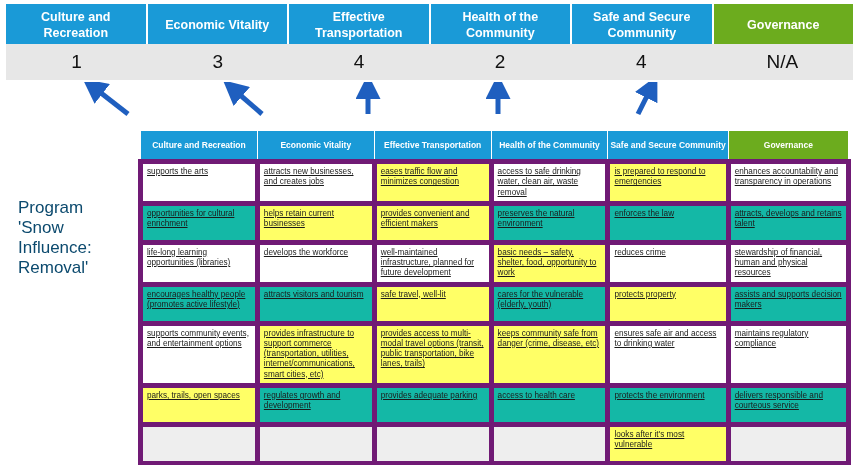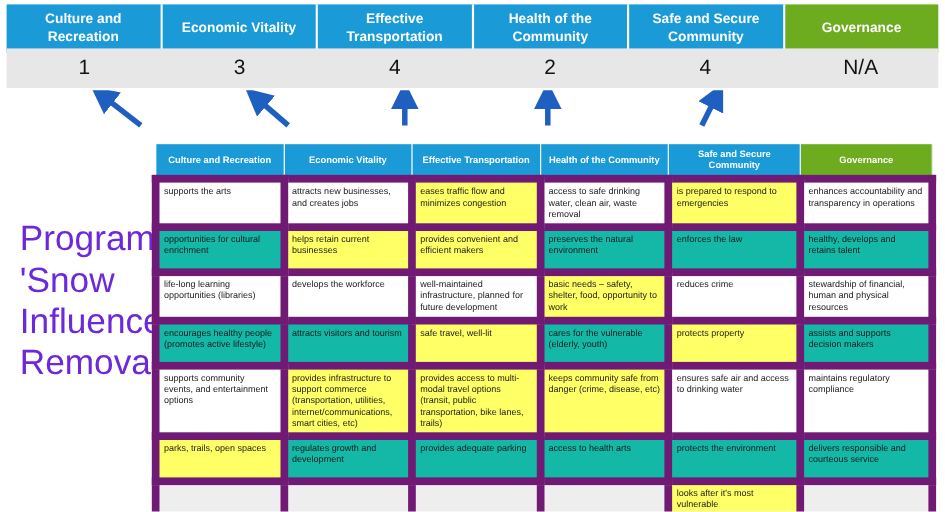"supports the arts" #matrix td { border: 7px solid #701a75 -> 5px solid #701a75; text-decoration: none -> underline }
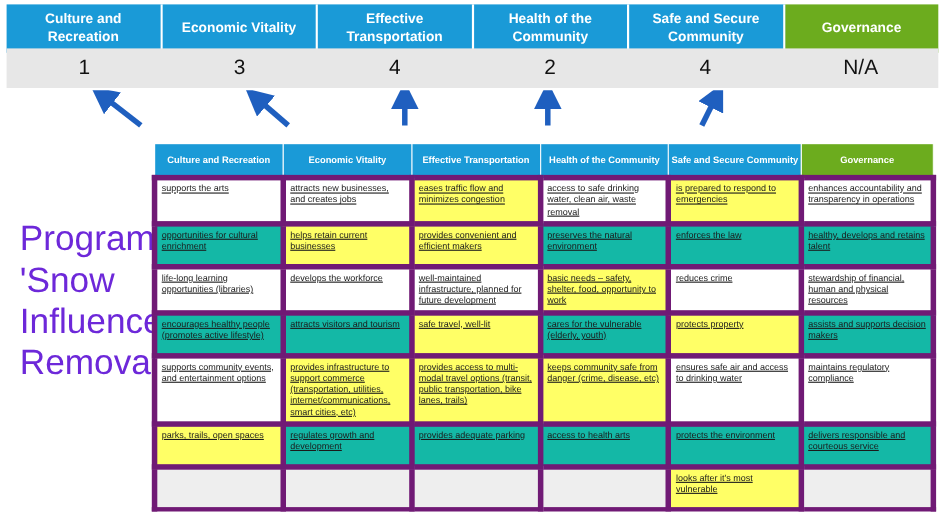"Program" #caption { color: #6d28d9 -> #0c4a6e; font-size: 32px -> 17px }
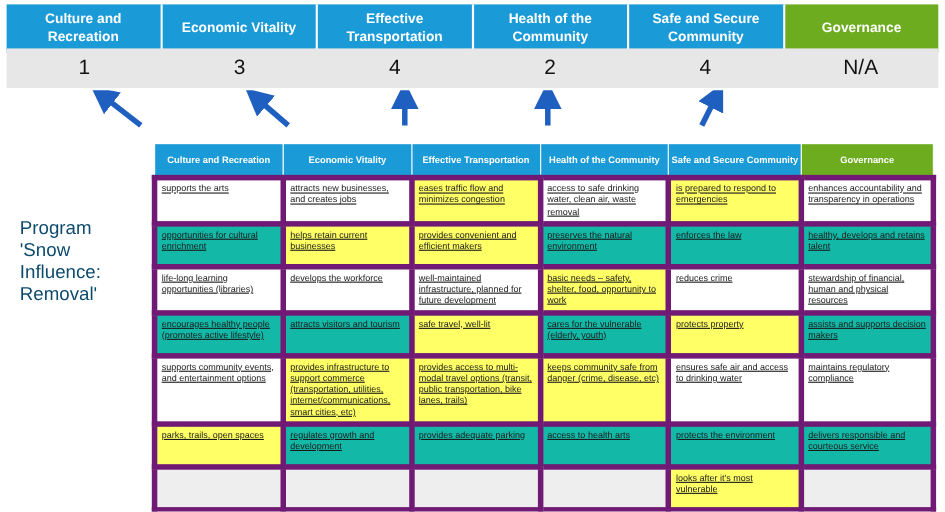"healthy, develops and retains talent" td.alt { text: healthy -> attracts }
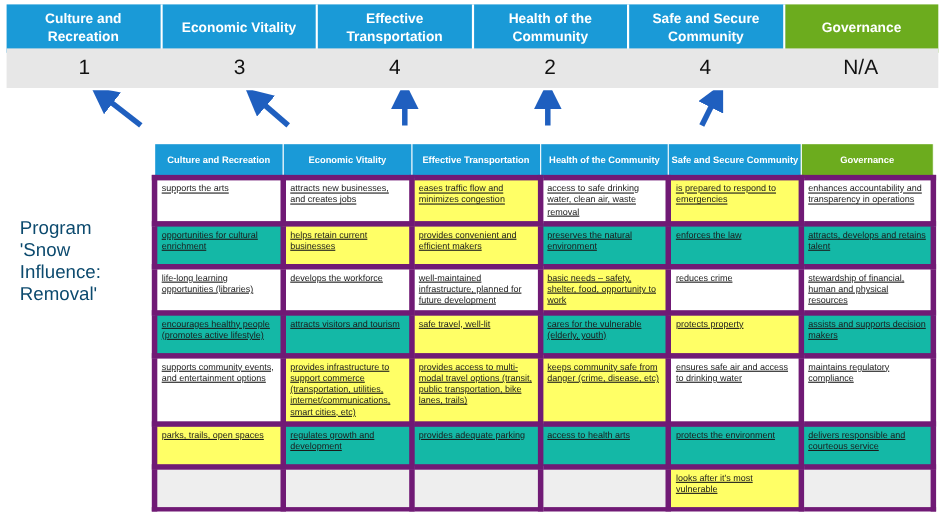"access to health arts" td.alt { text: arts -> care }
